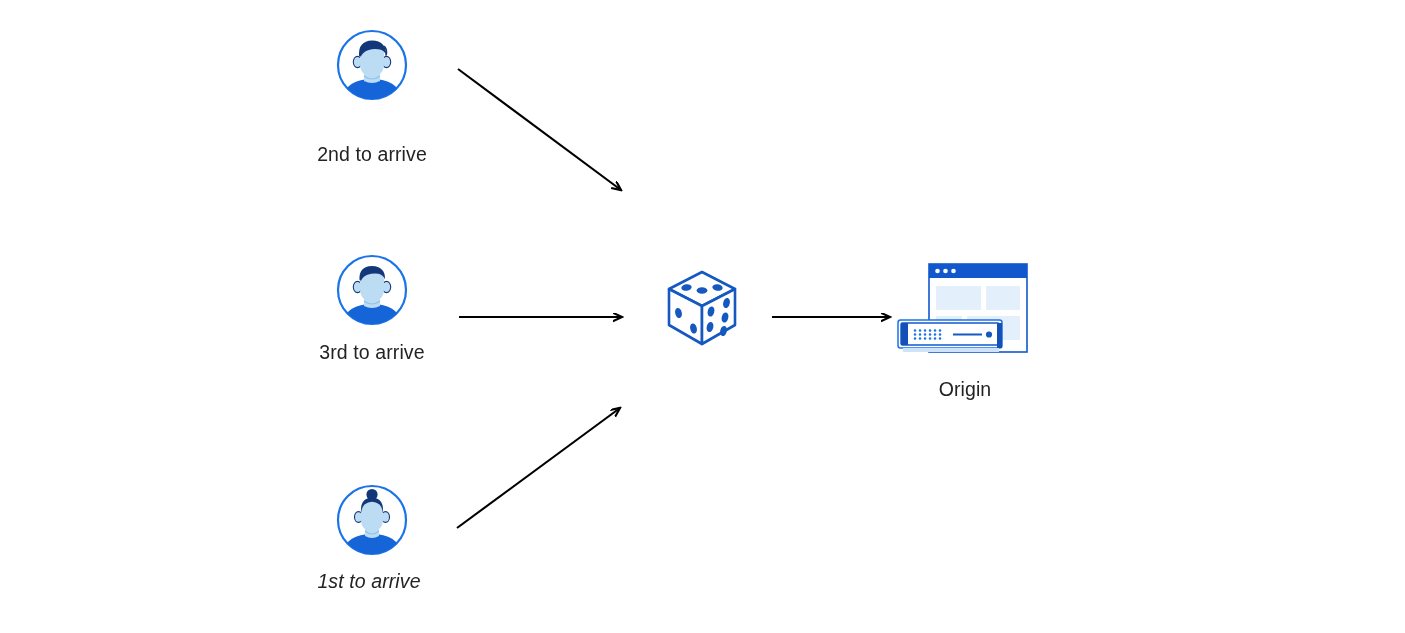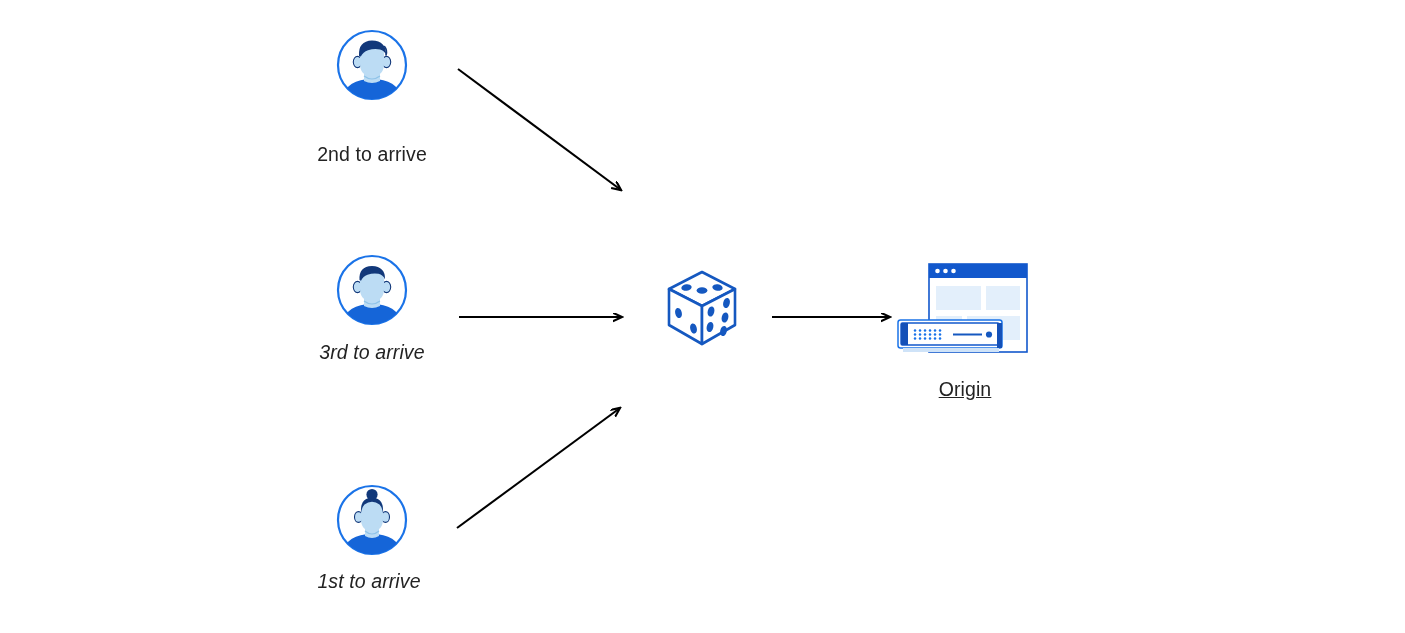"3rd to arrive" div.node-label { font-style: italic -> none }
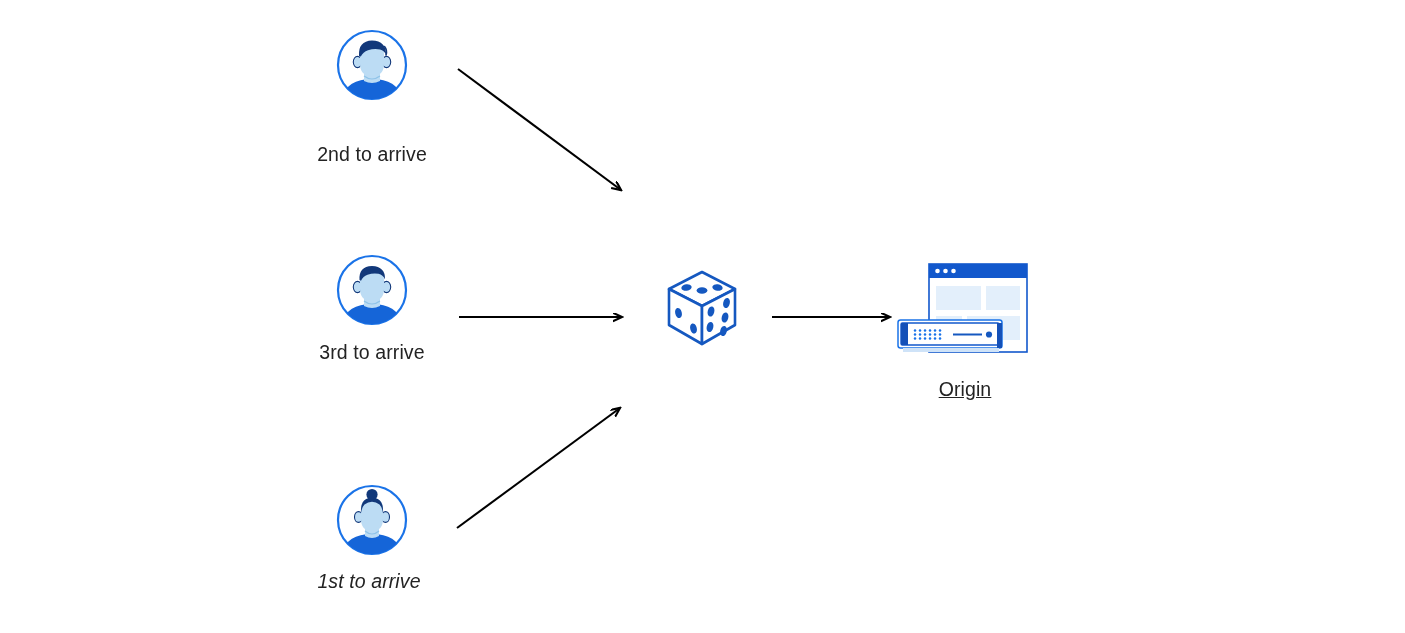"Origin" div.node-label { text-decoration: underline -> none }
